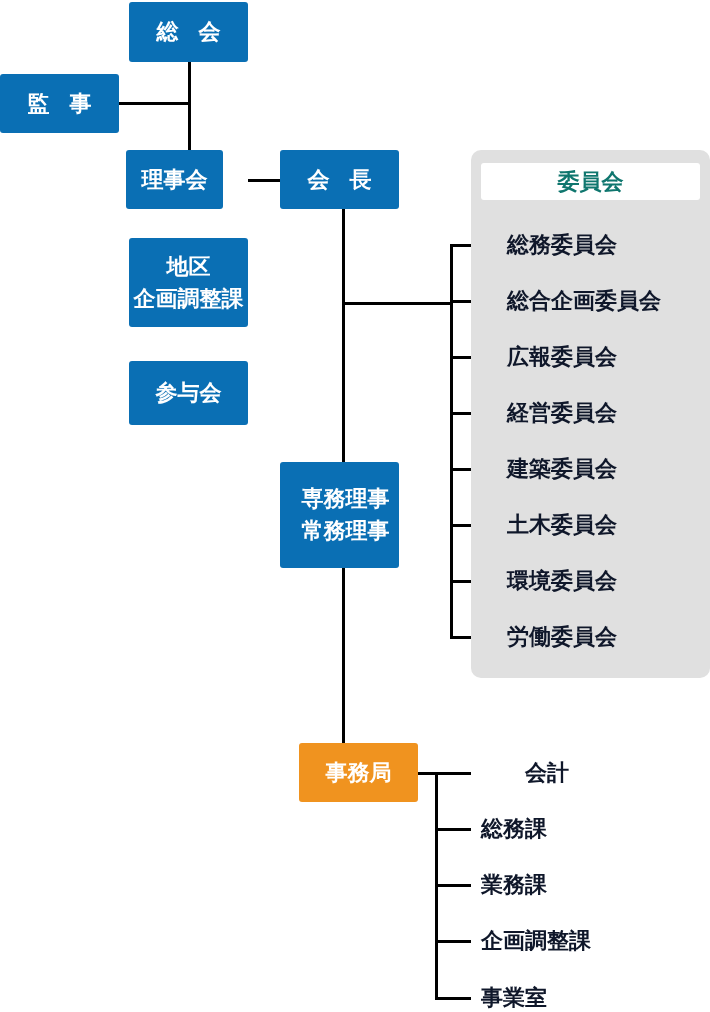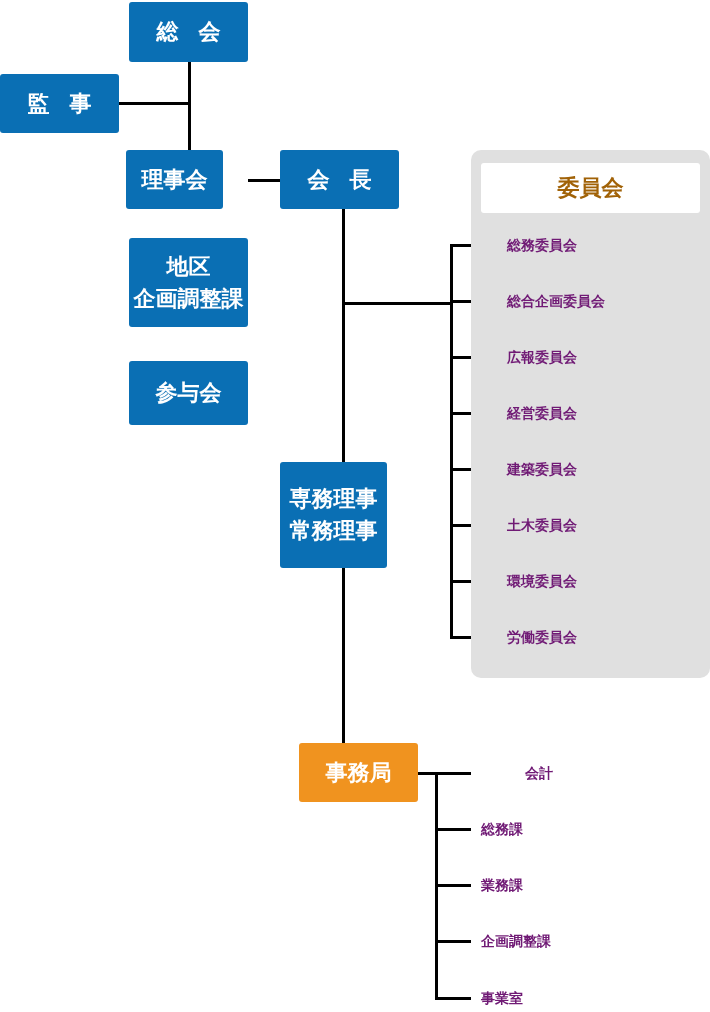"委員会" .panel-head { color: #a16207 -> #0f766e; height: 50px -> 37px }
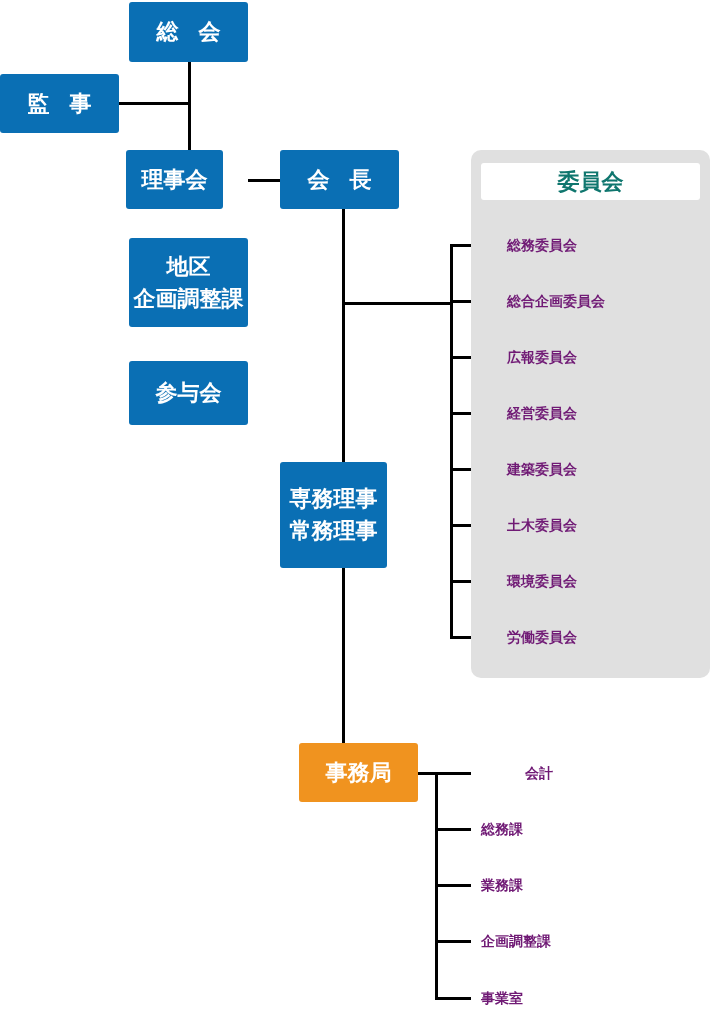"総務委員会" .item { color: #701a75 -> #0f172a; font-size: 14px -> 22px }
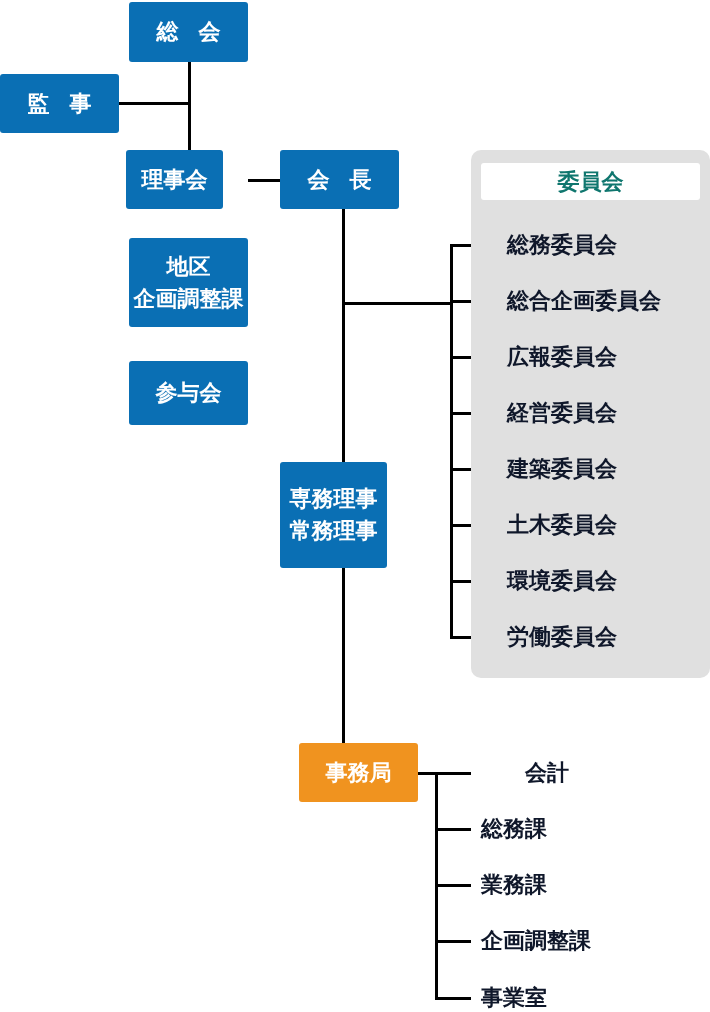"専務理事" div.box { padding-left: none -> 12px }
